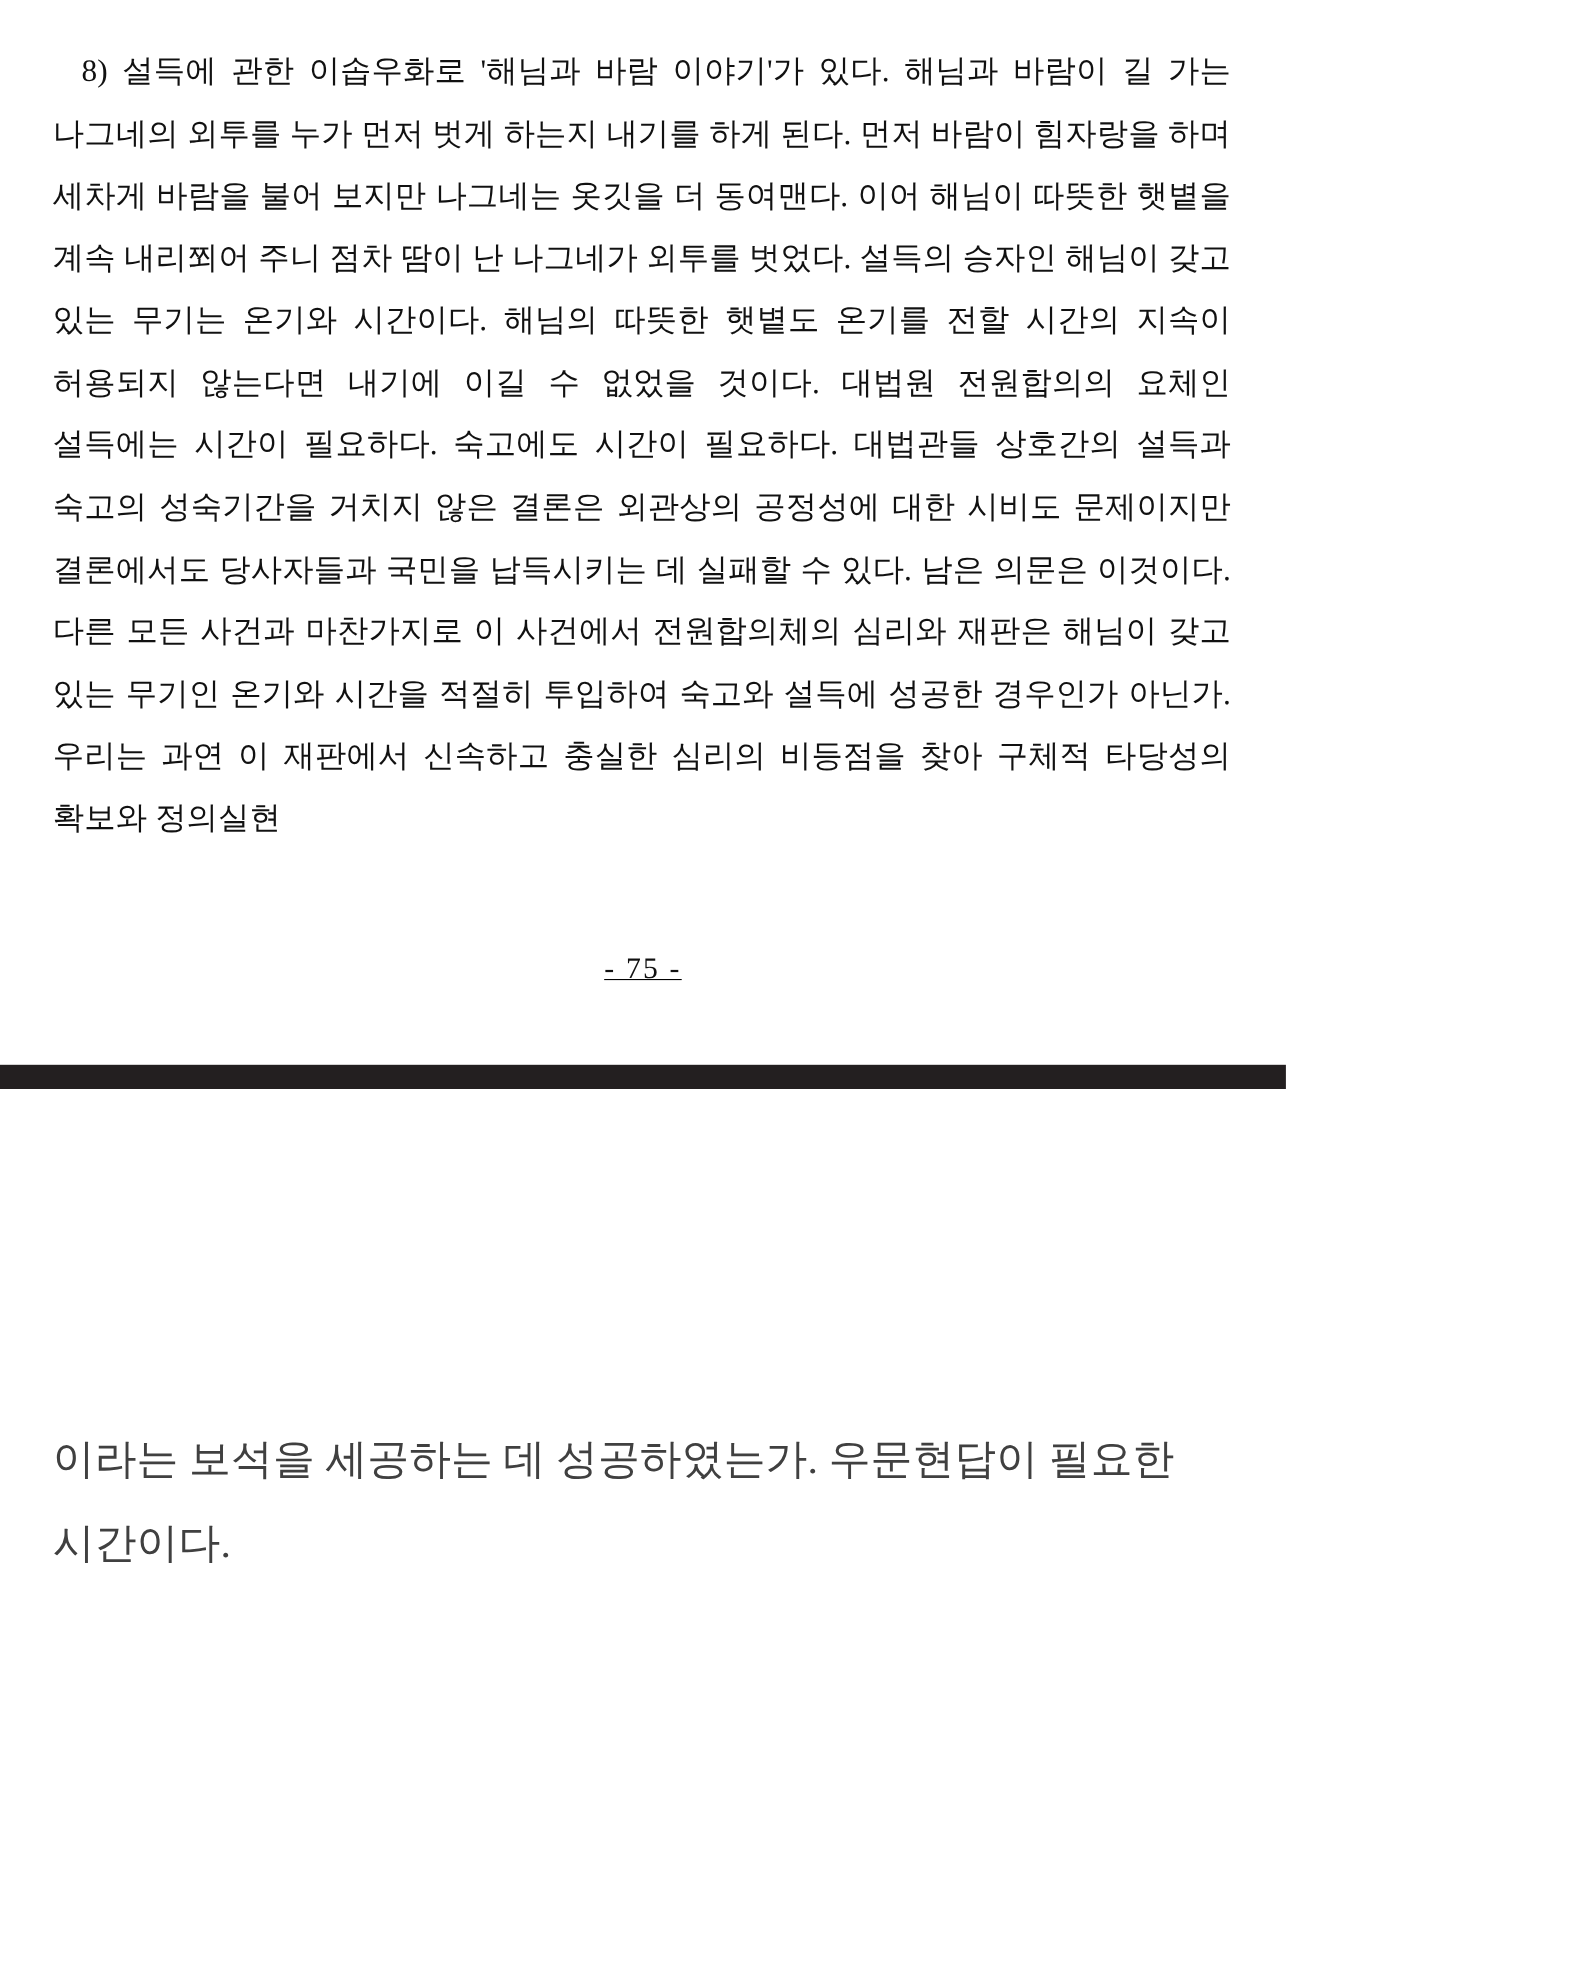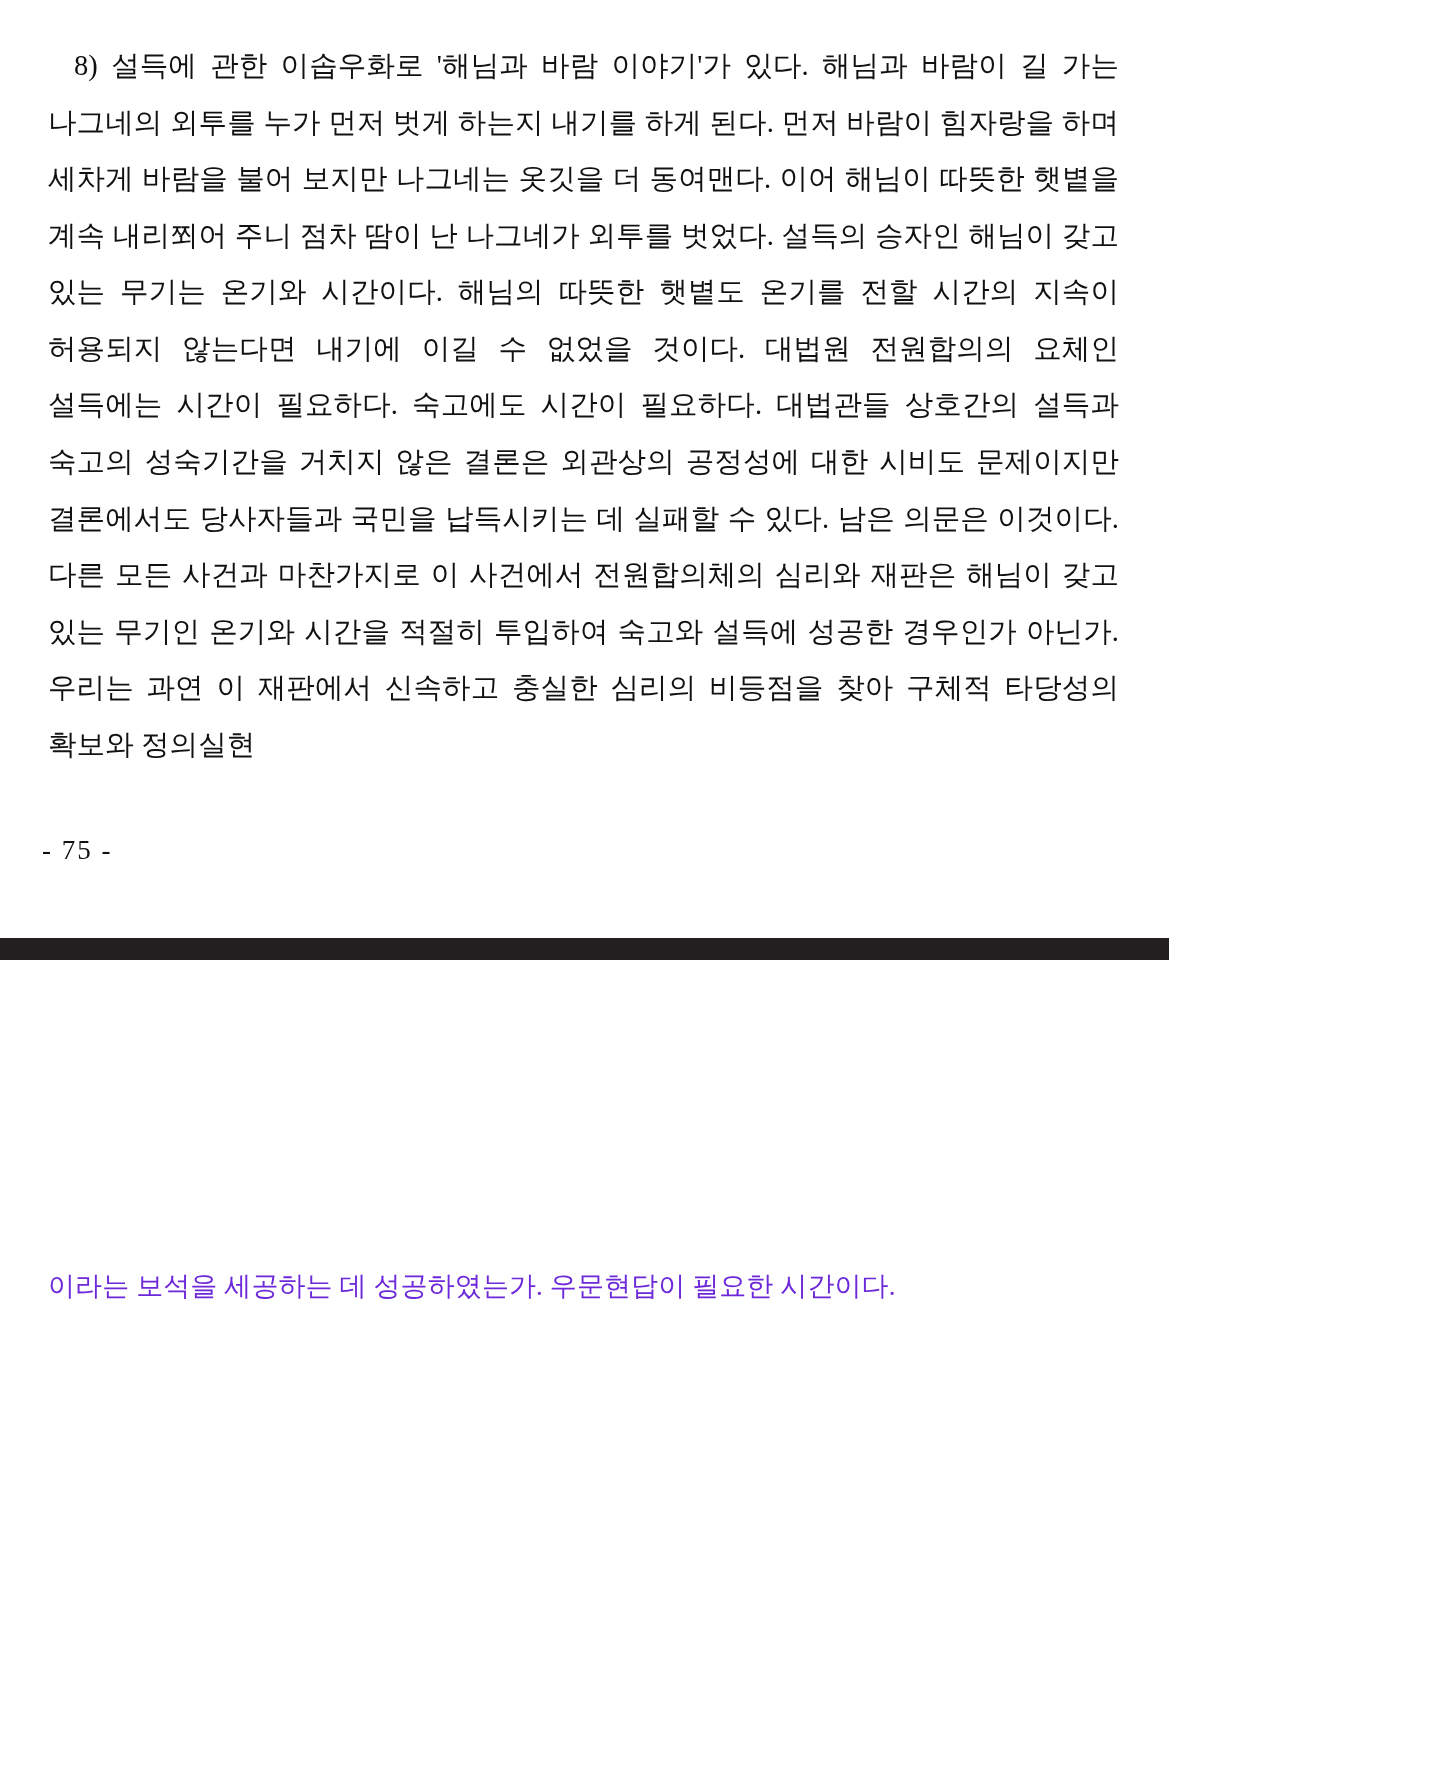"- 75 -" .page-number-wrap { margin-top: 62px -> 92px; text-align: left -> center; text-decoration: none -> underline }
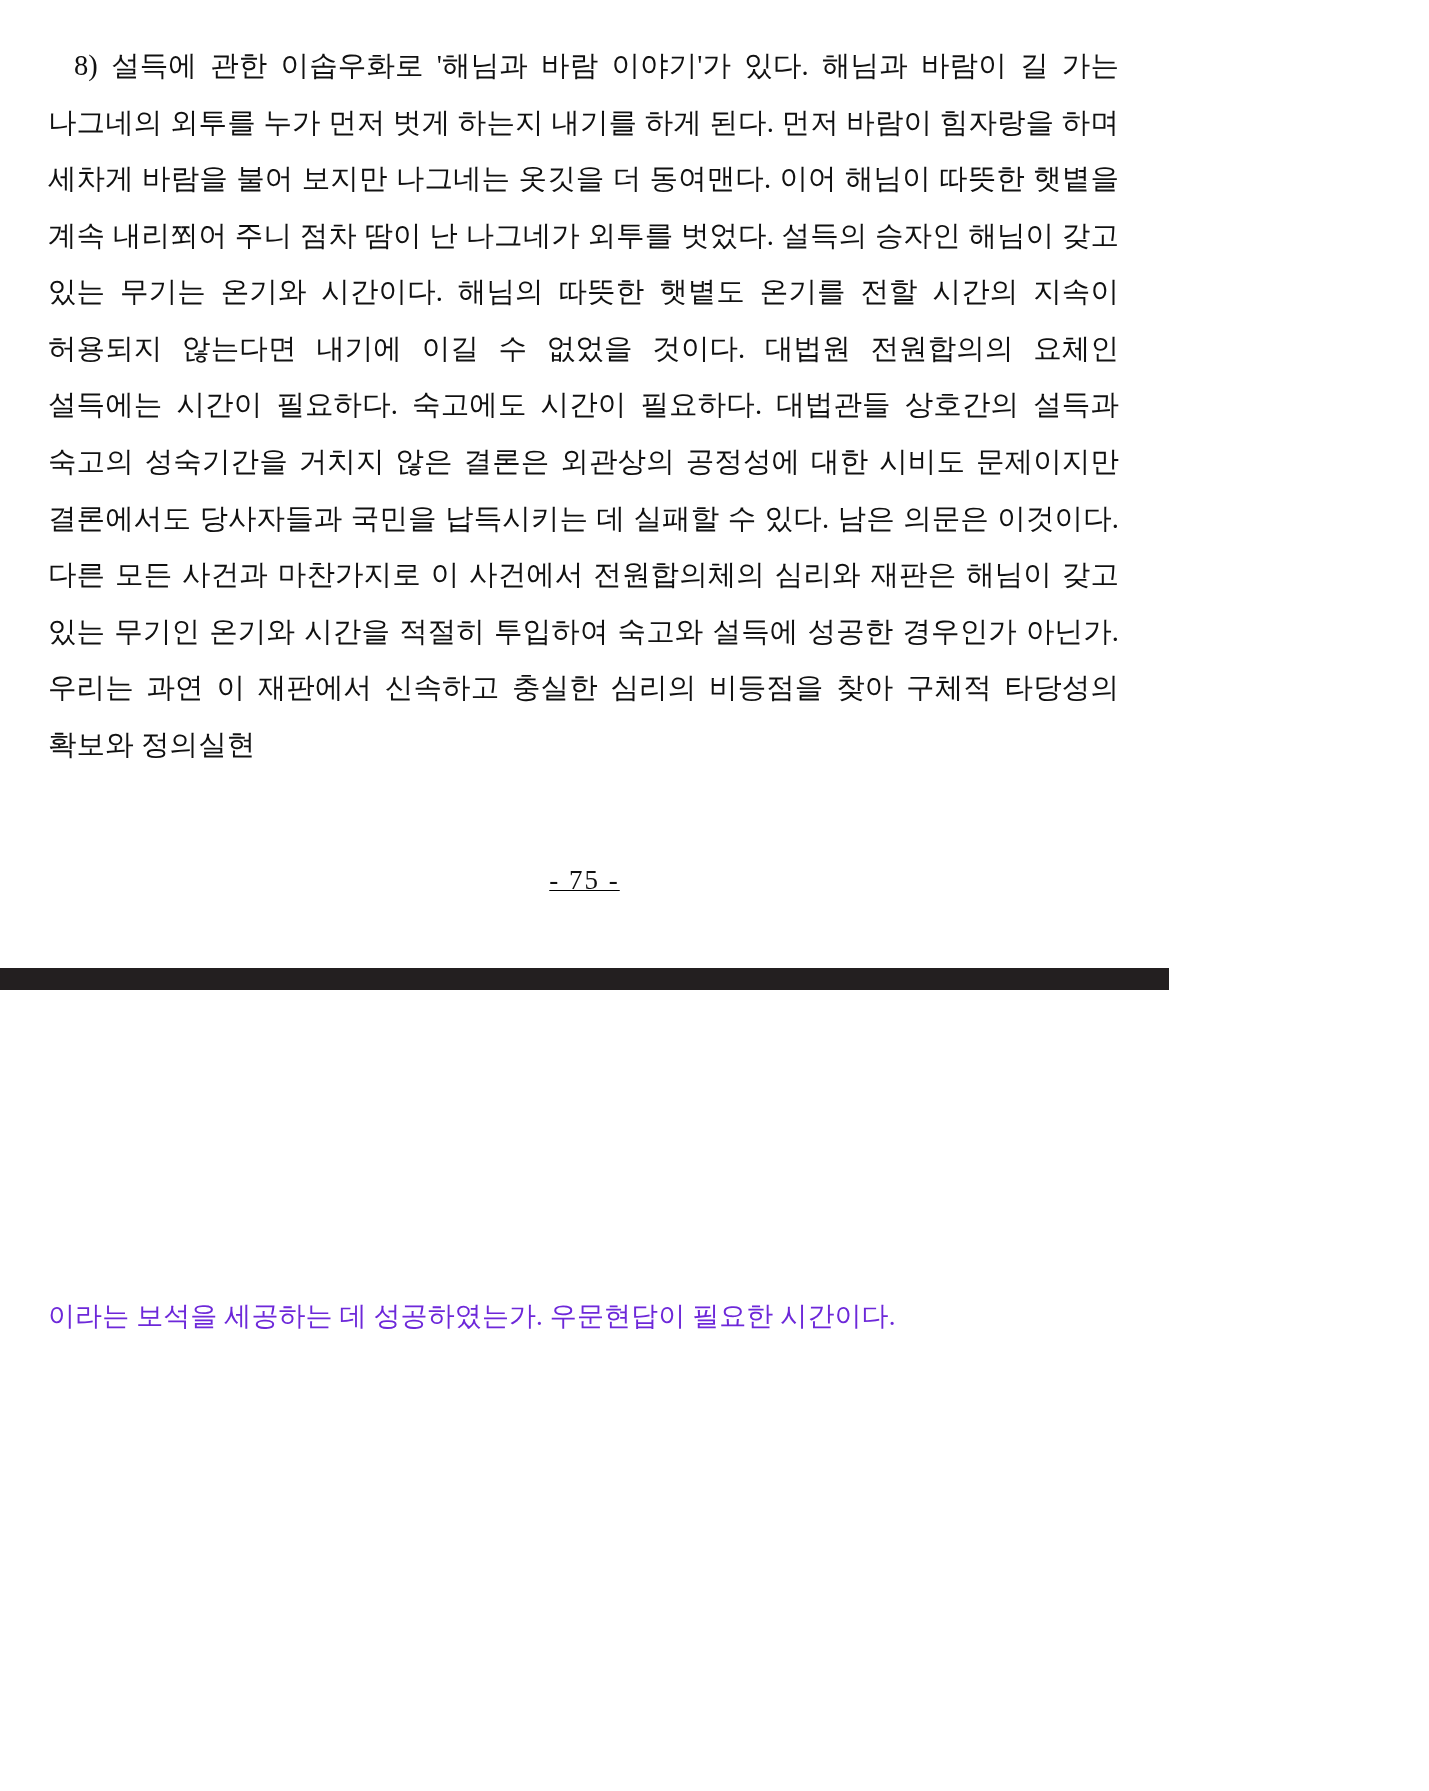"이라는 보석을 세공하는 데 성공하였는가." .lower-paragraph { color: #6d28d9 -> #404040; font-size: 27px -> 38px }
